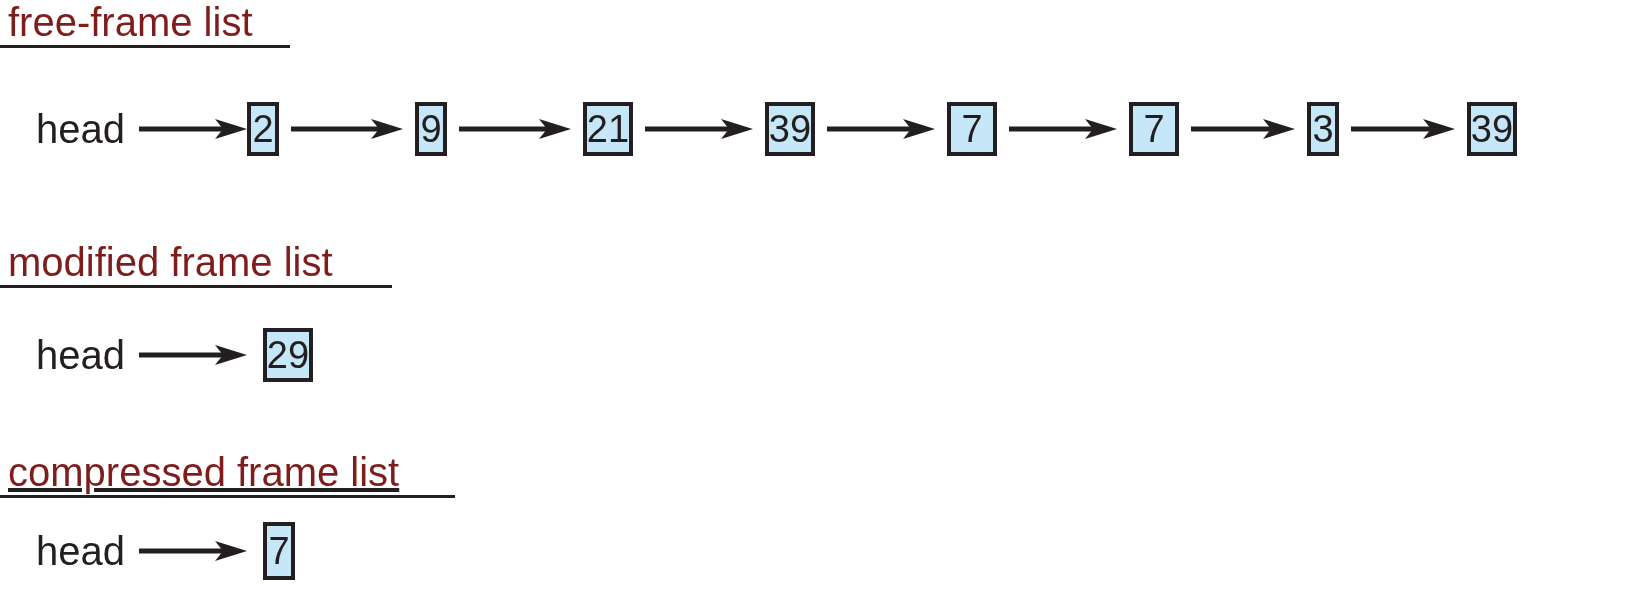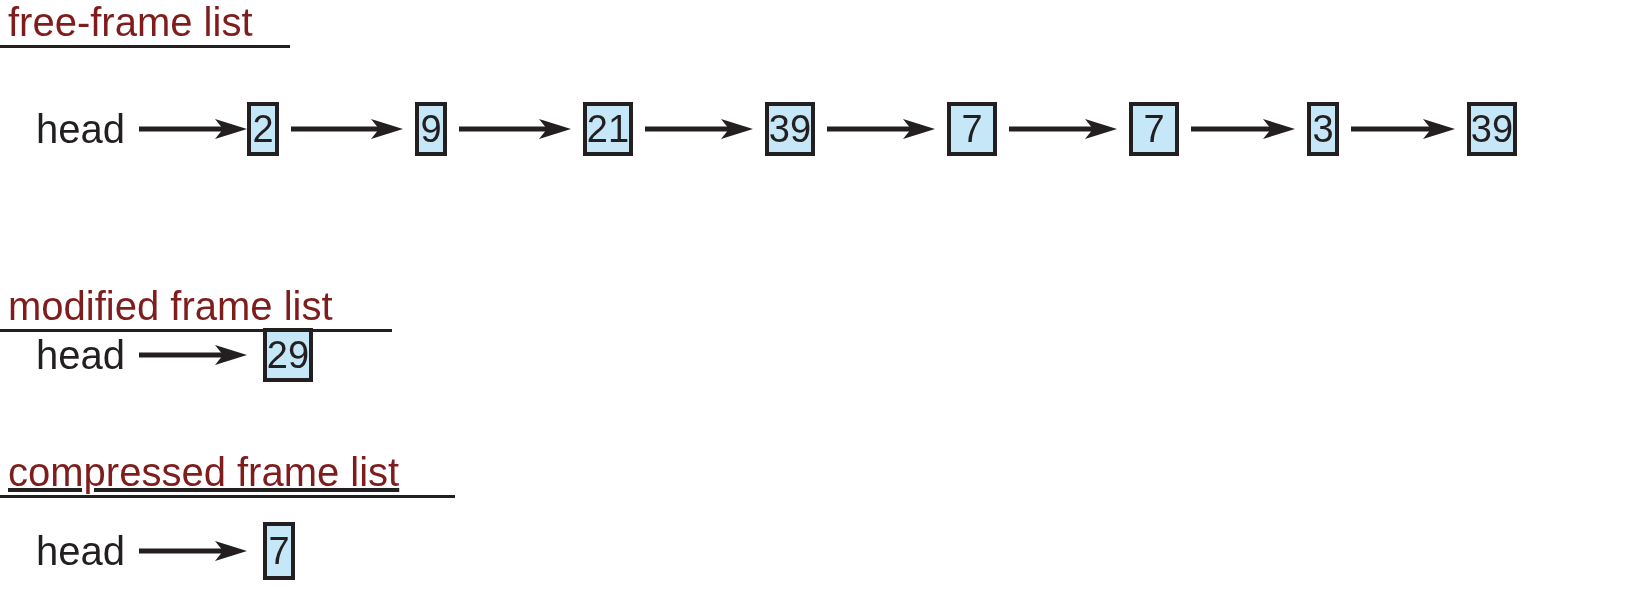"modified frame list" div.heading-wrap { margin-top: 44px -> none }
